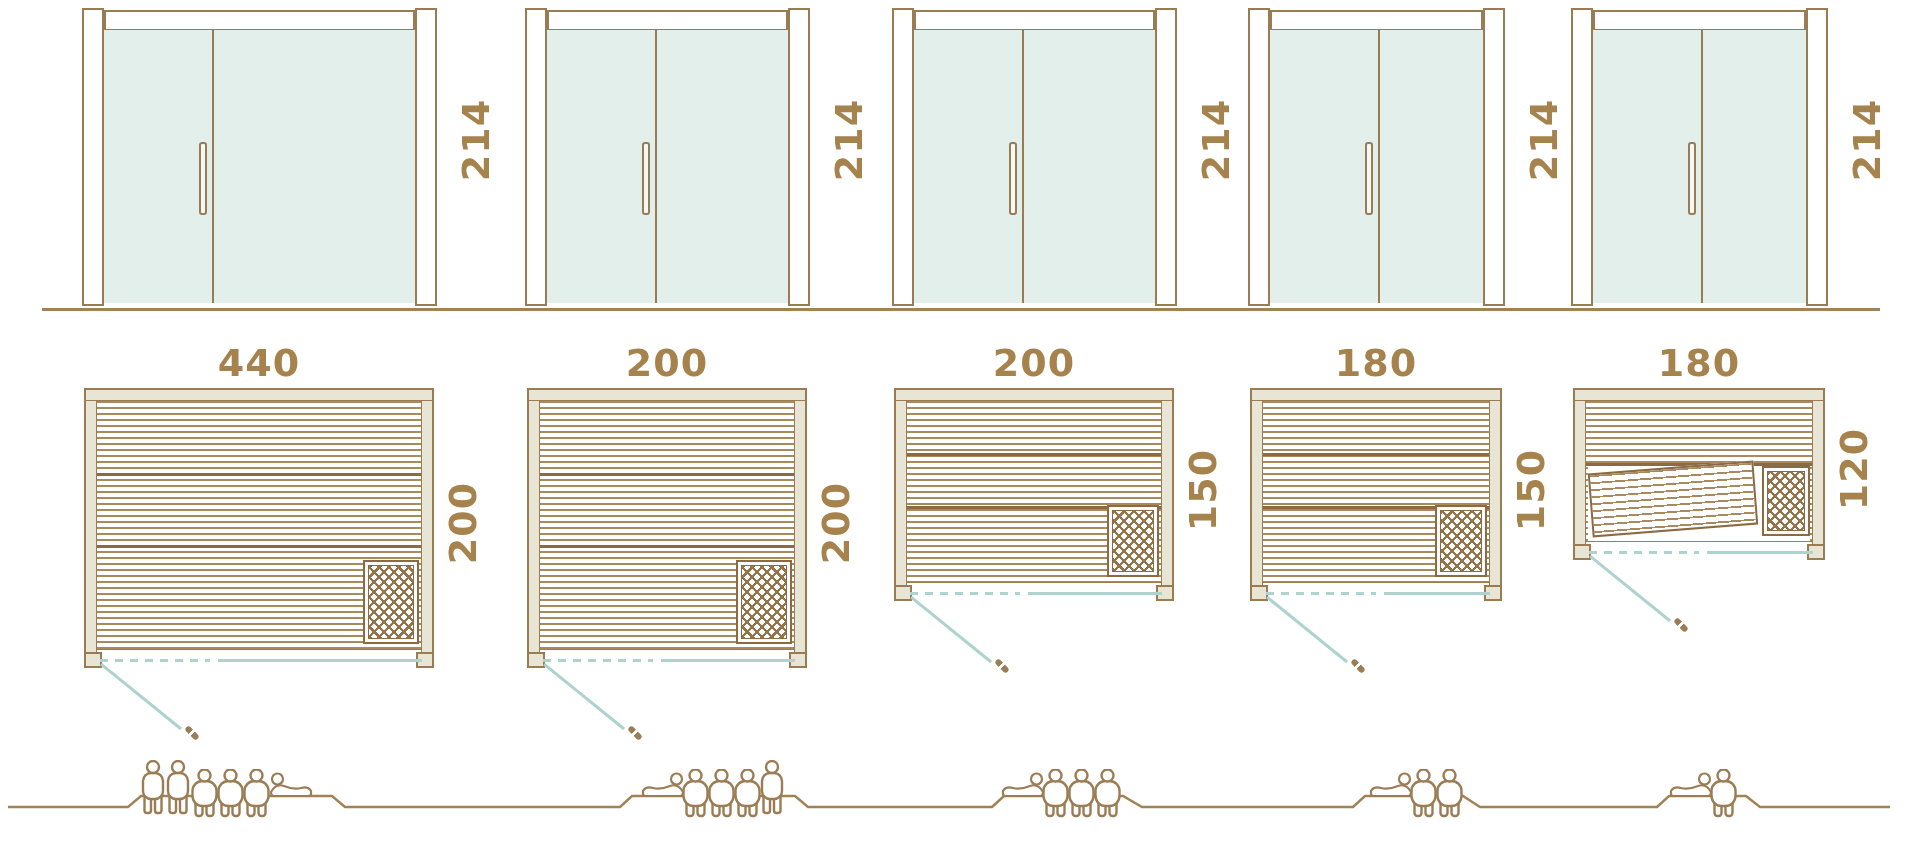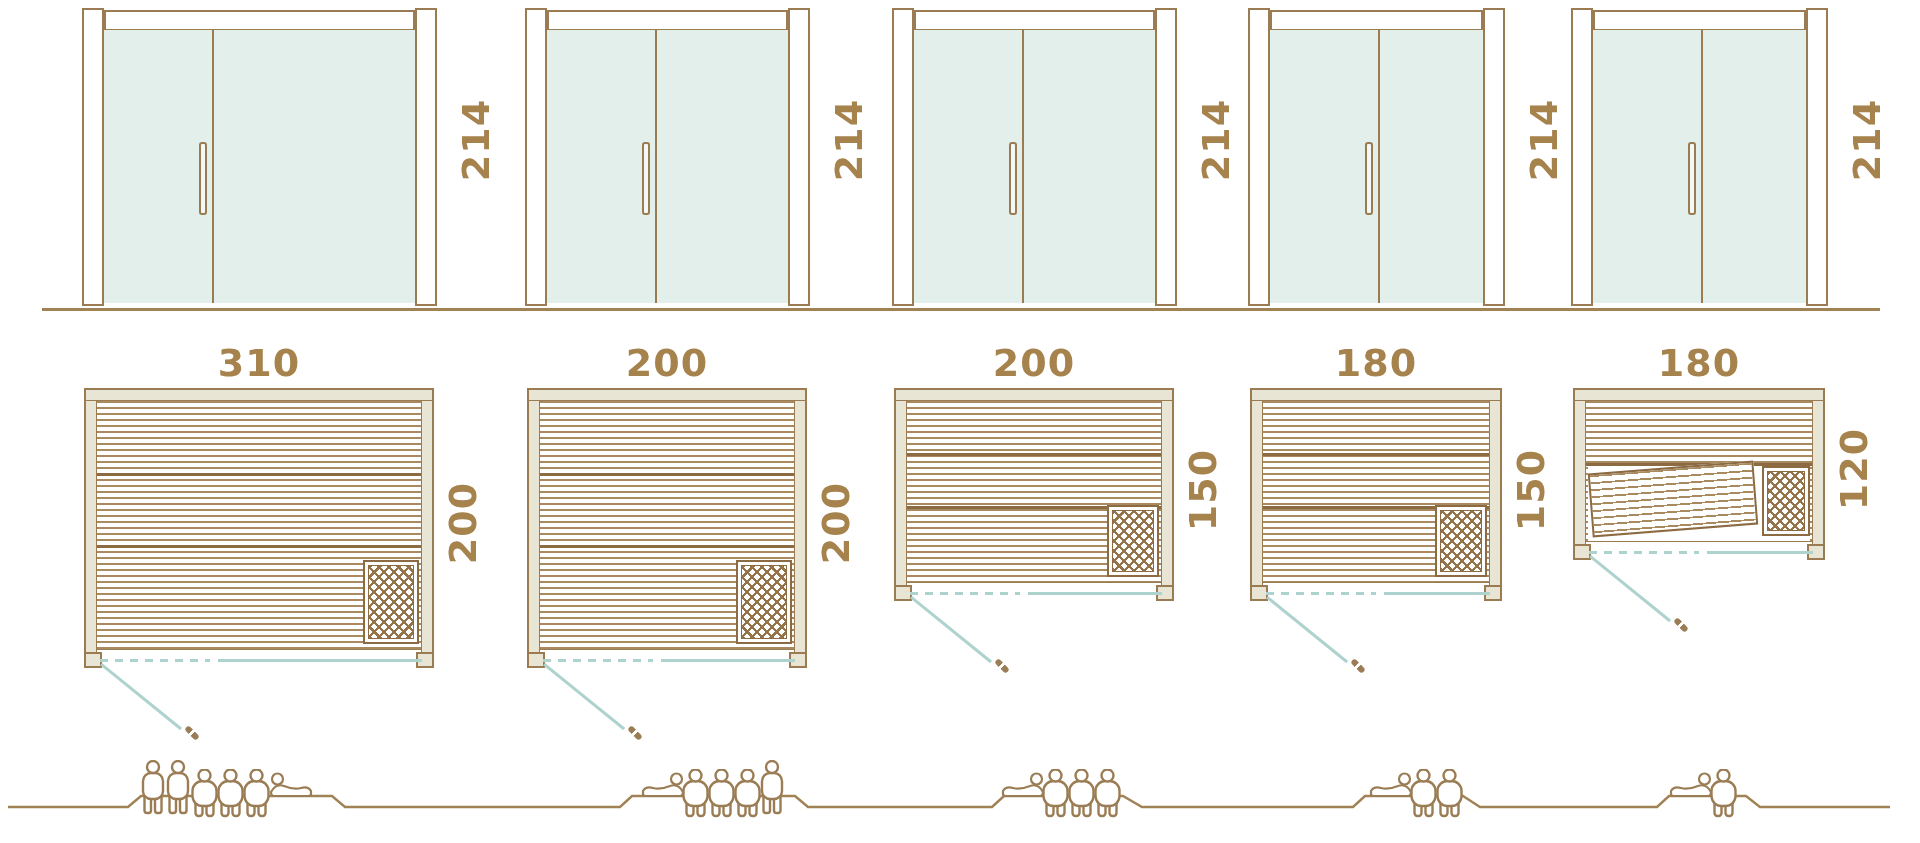"310" div.dim { text: 310 -> 440 }
